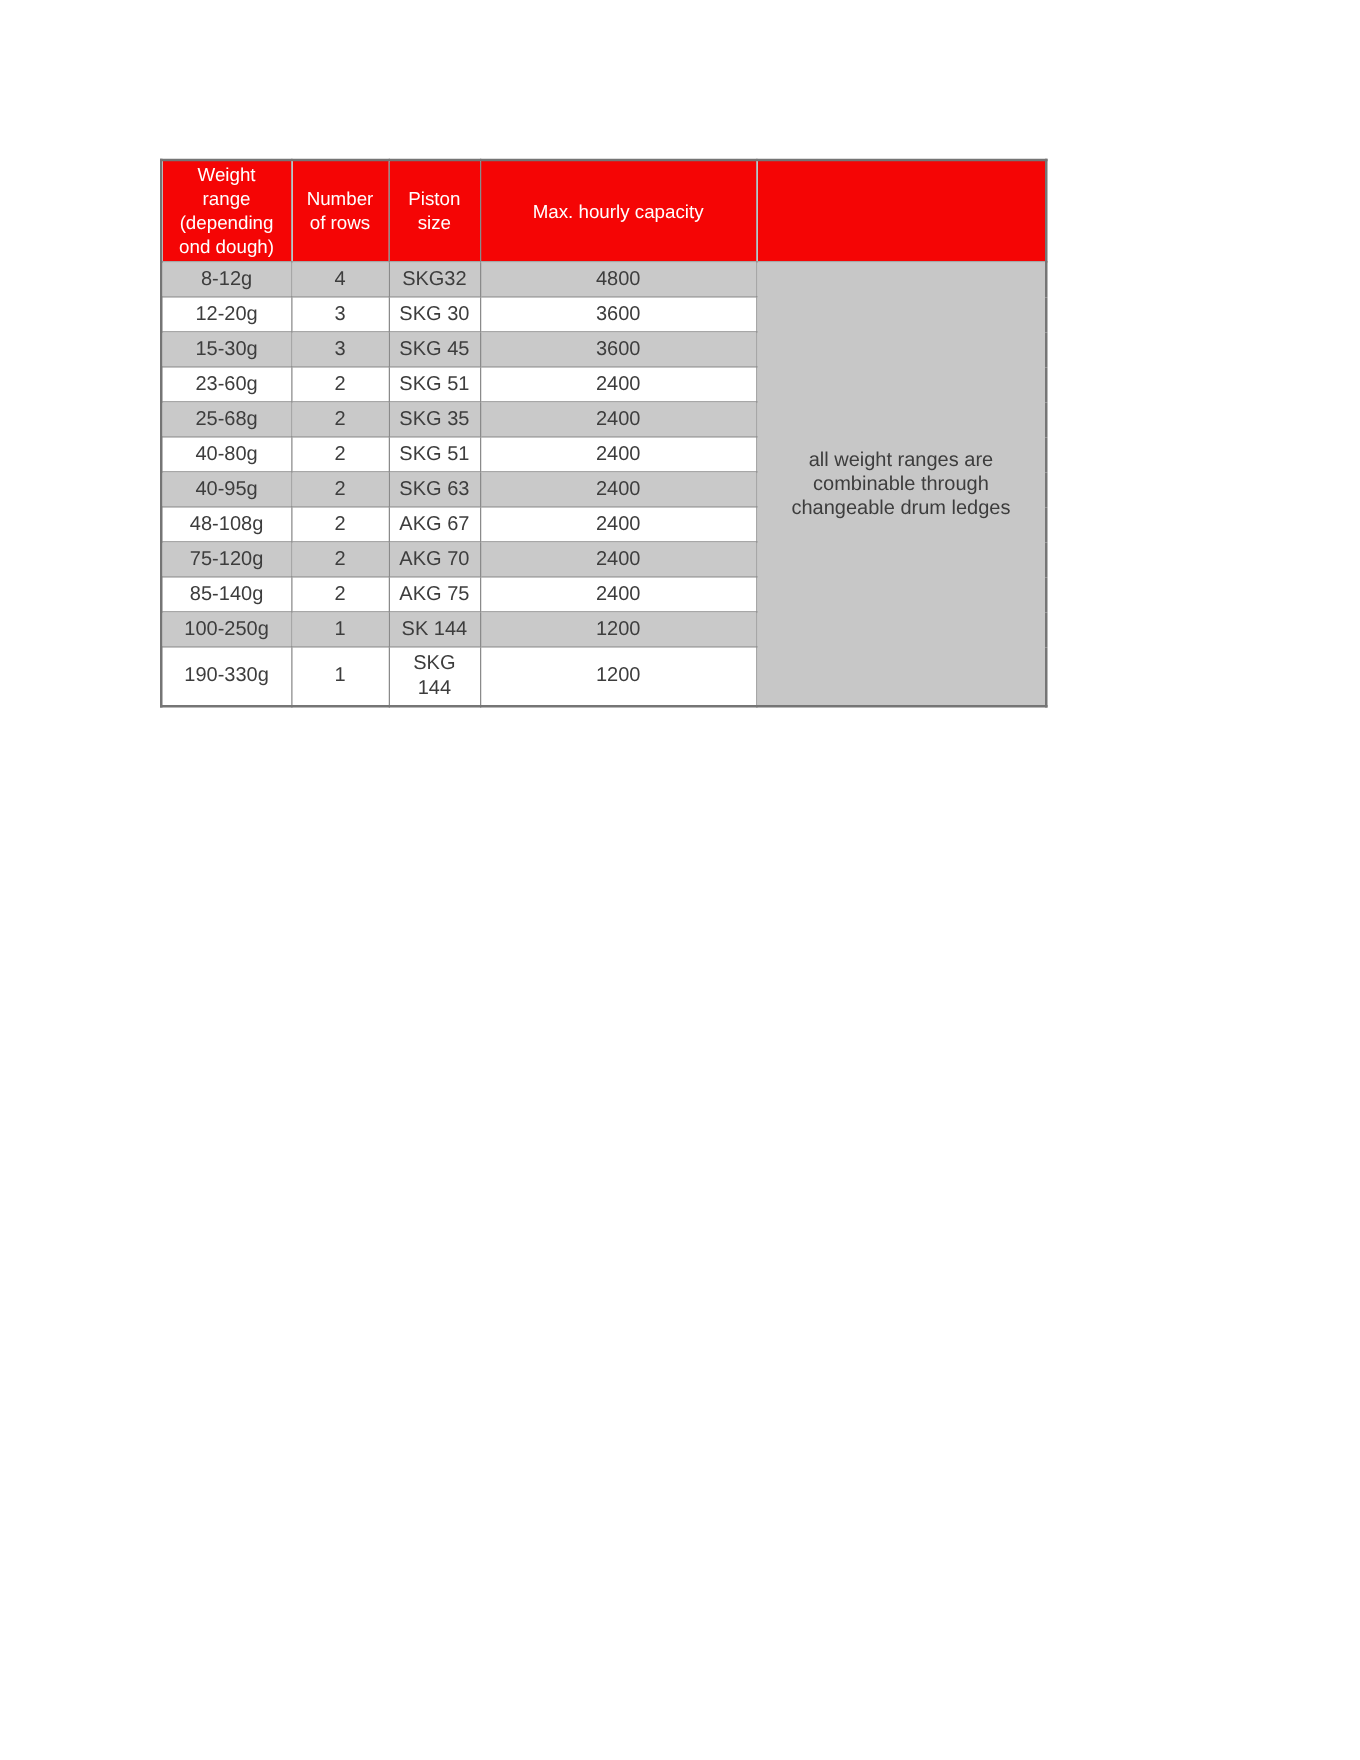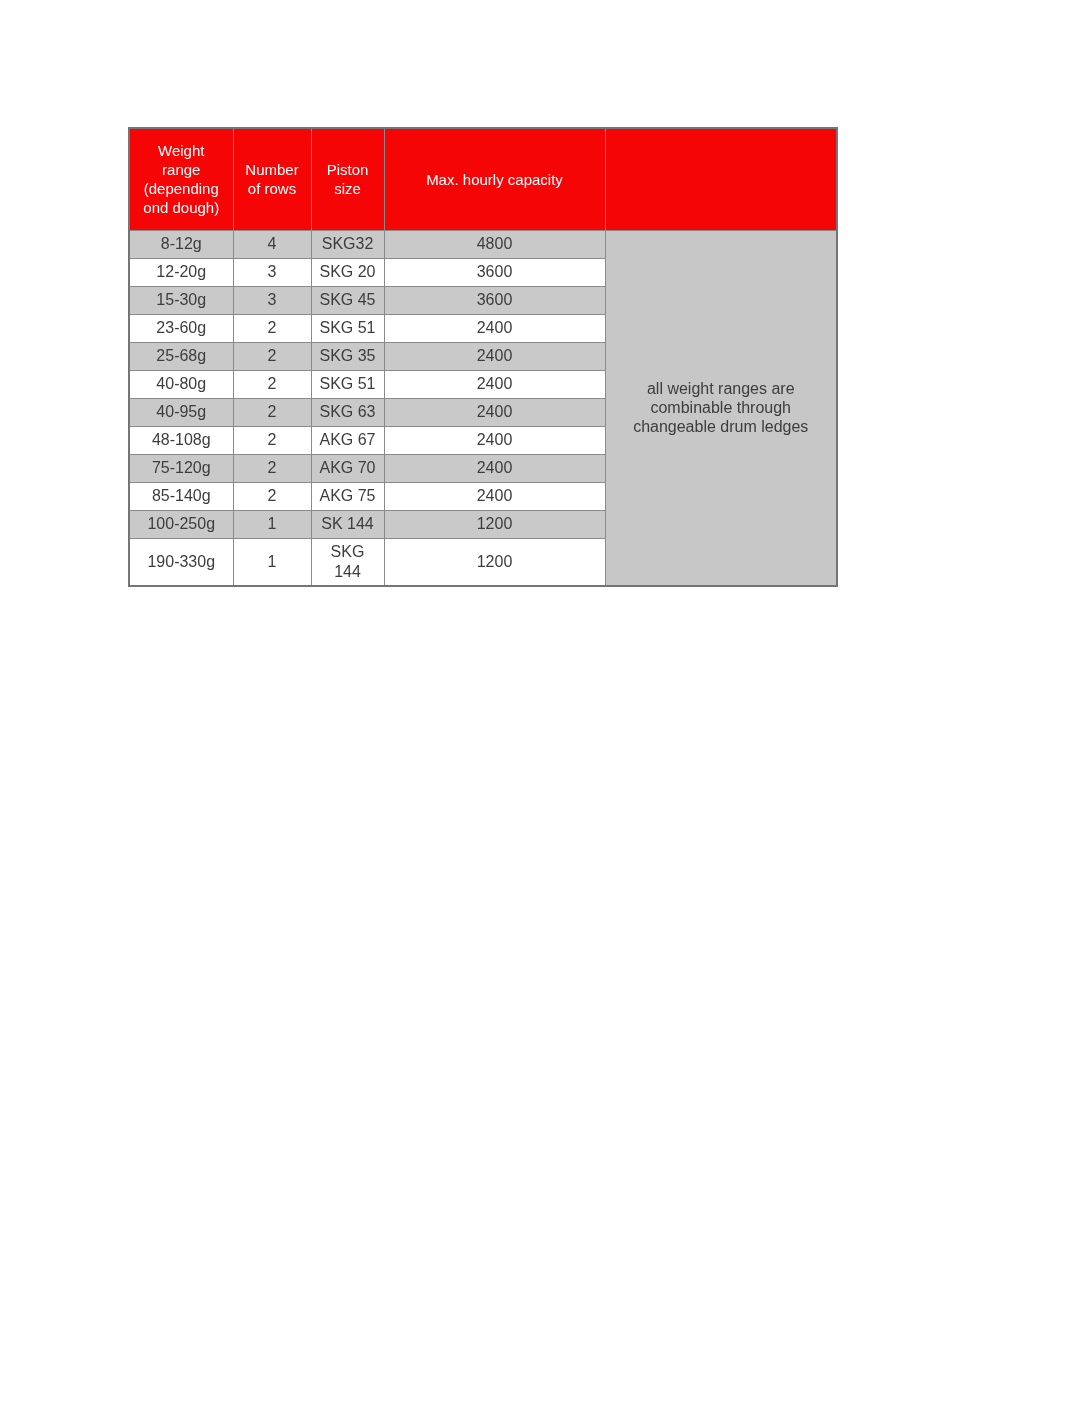"Weight" table.spec thead th { height: 102px -> 81px }
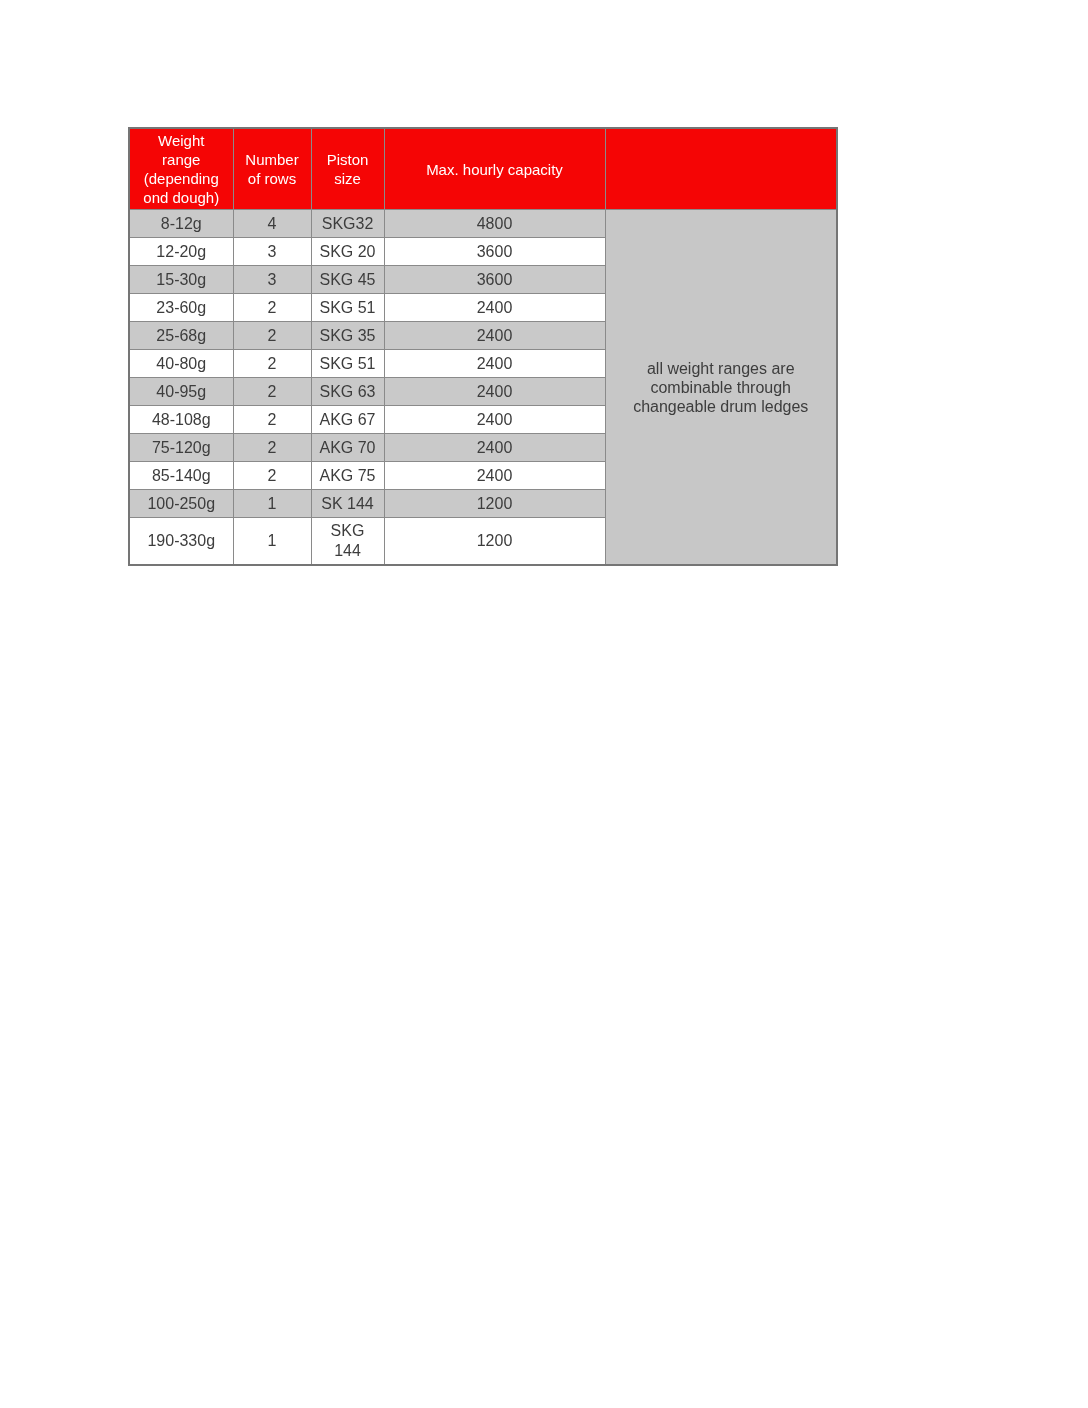"SKG 20" td { text: 20 -> 30 }
